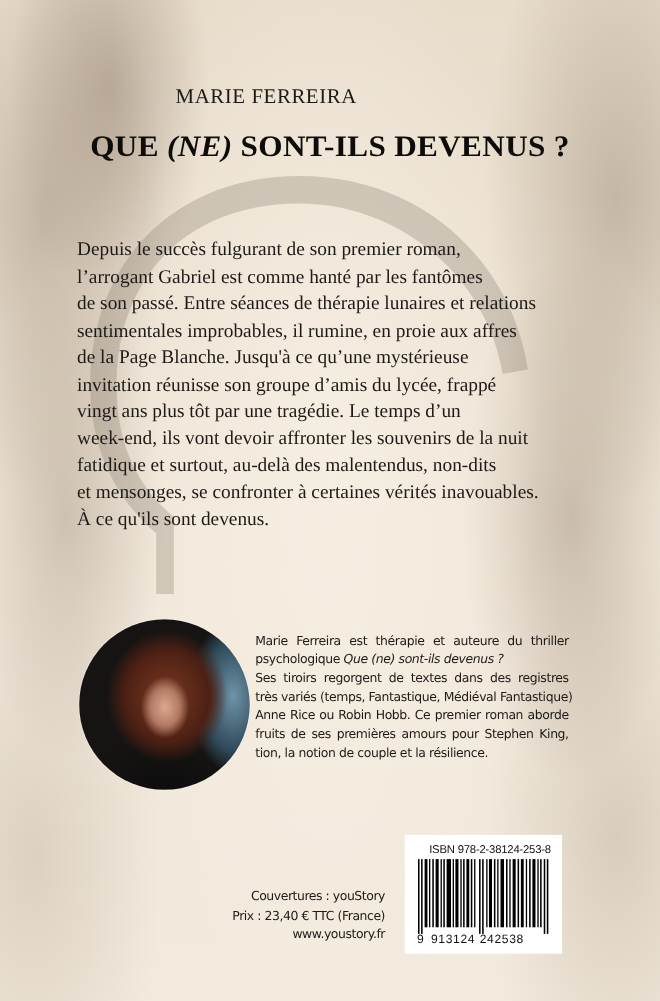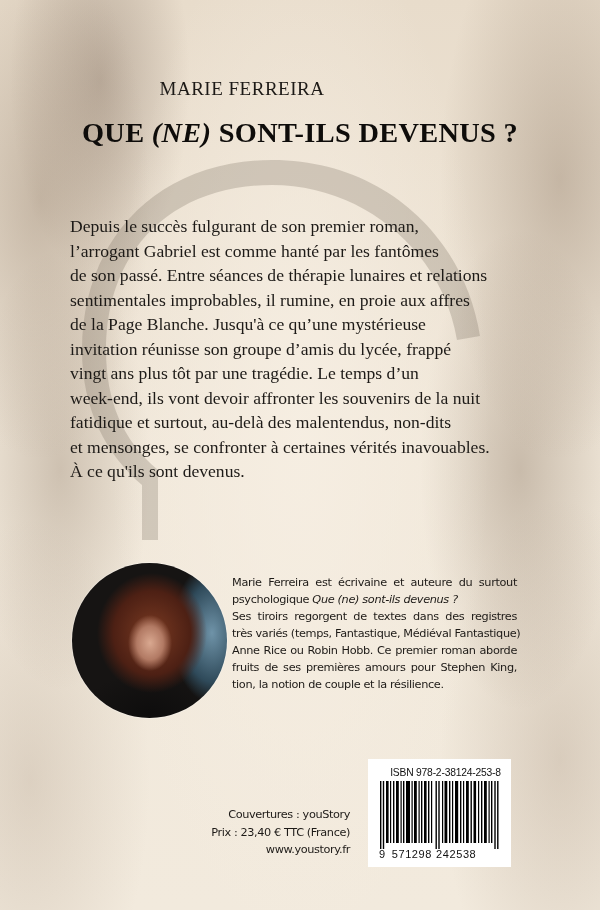"Marie Ferreira est écrivaine et" span.just { text: écrivaine et auteure du surtout -> thérapie et auteure du thriller }
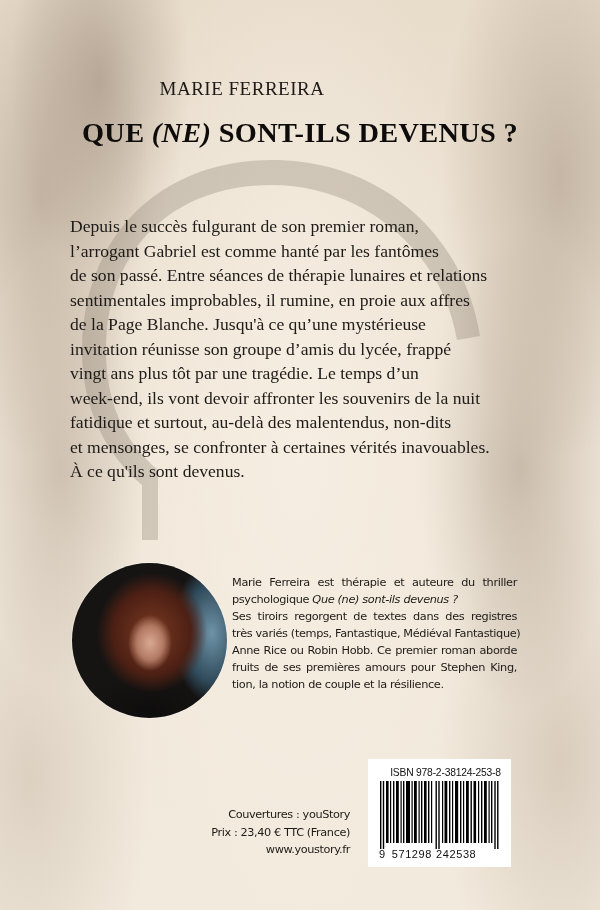"571298" span { text: 571298 -> 913124 }
